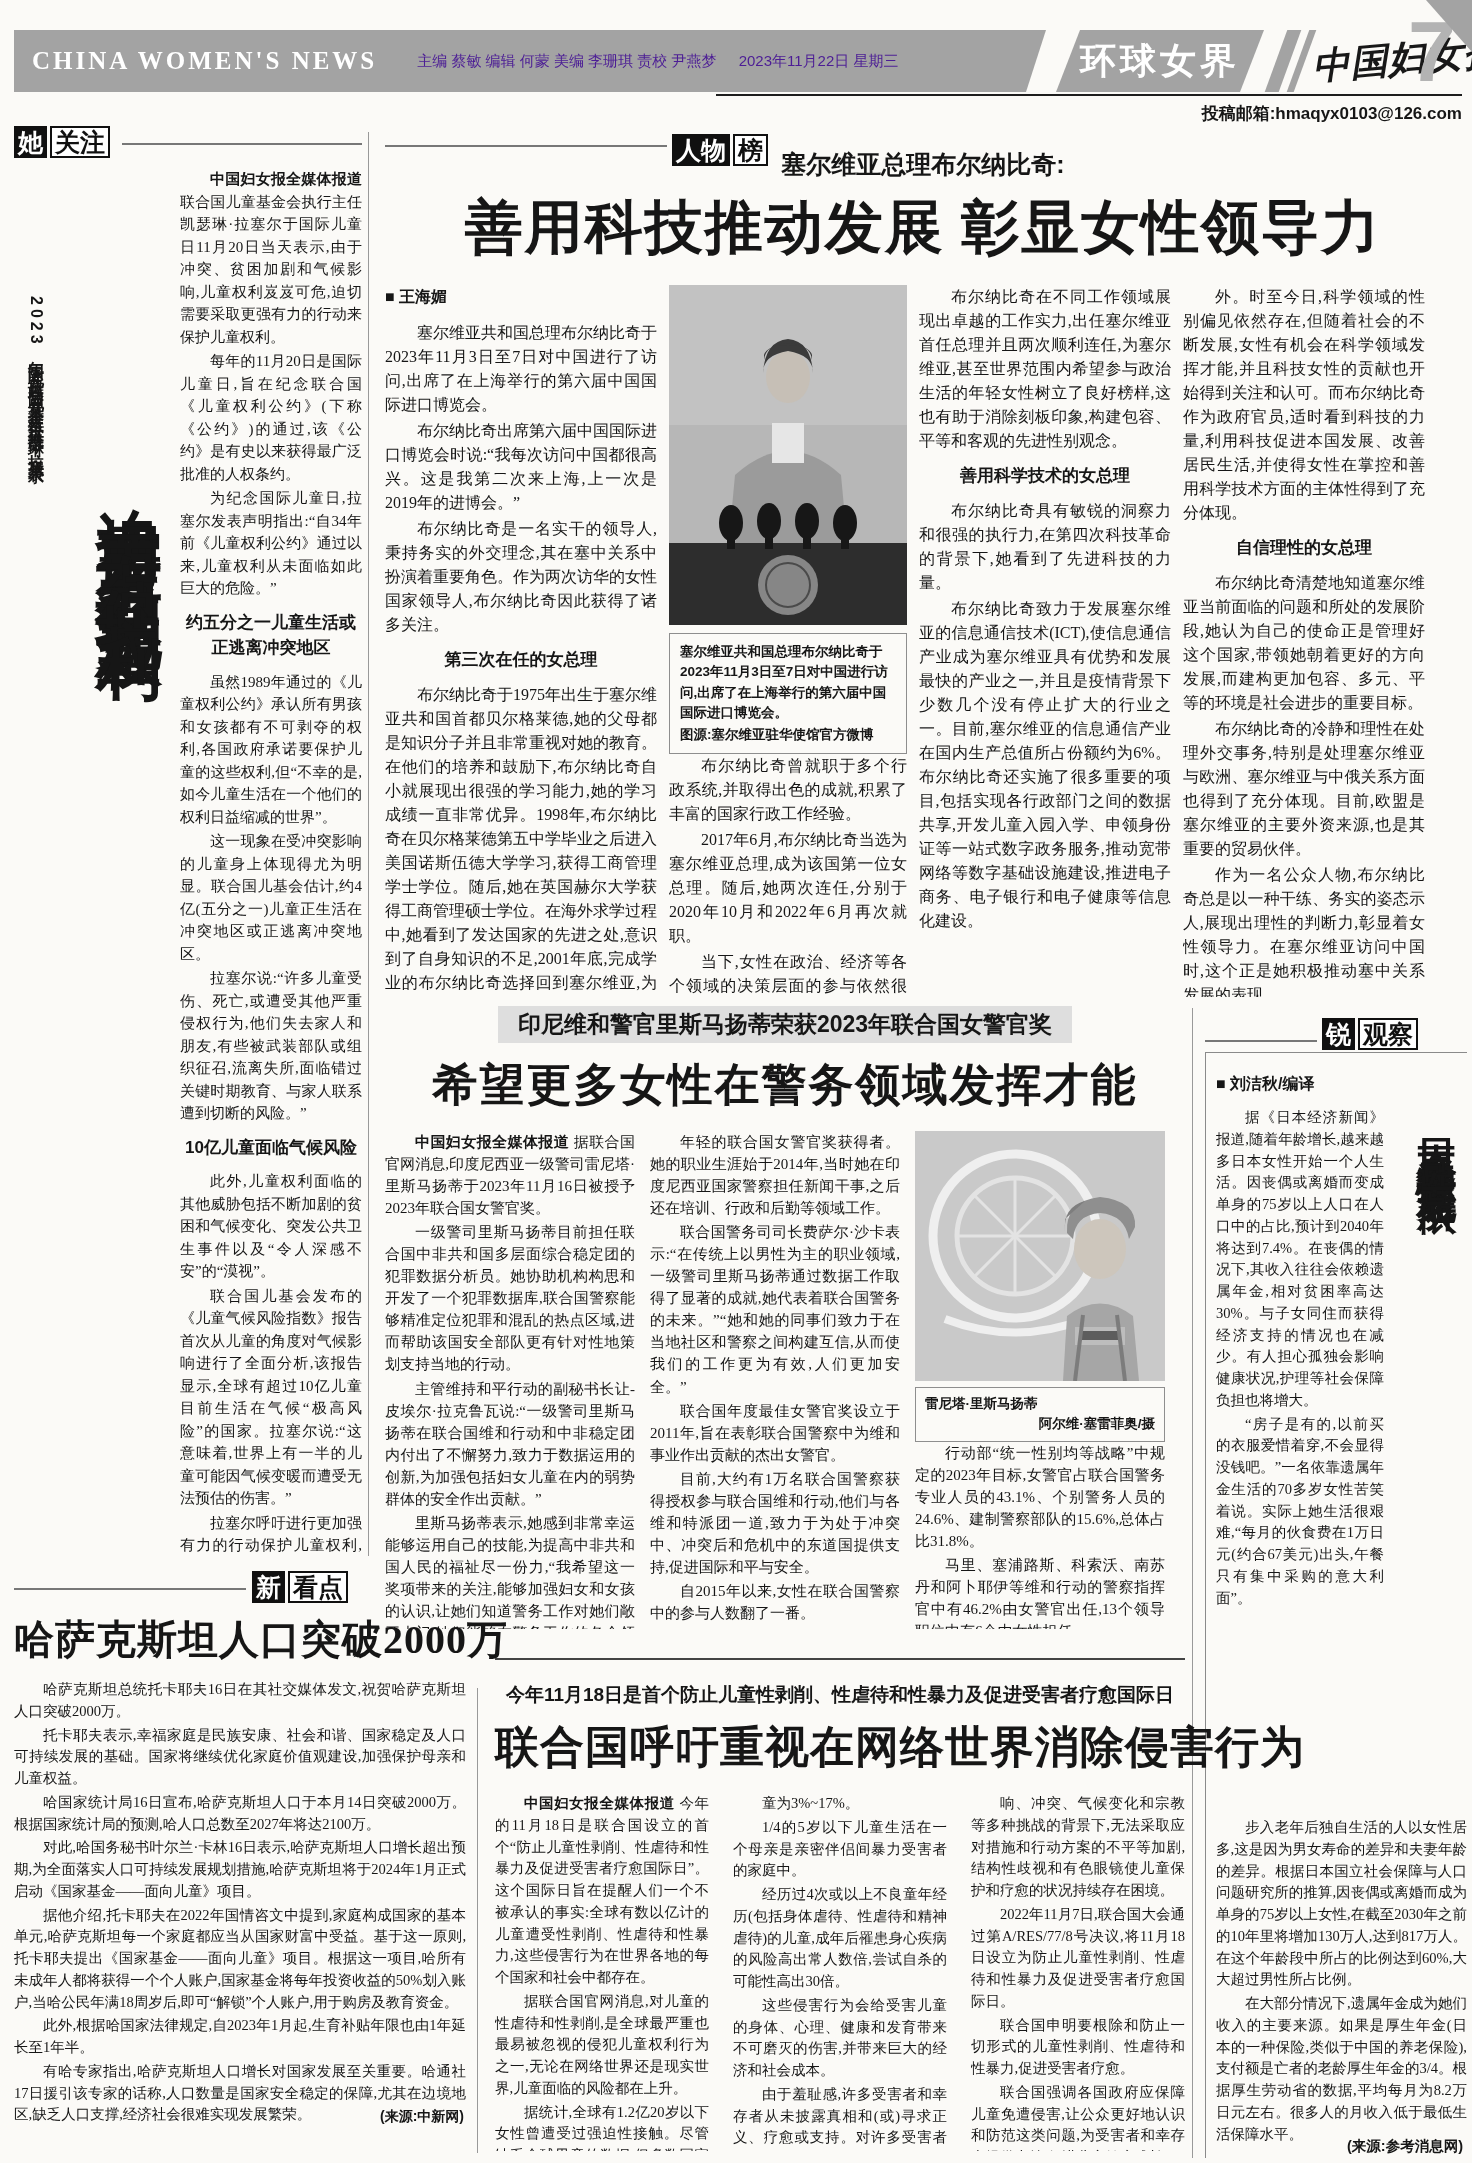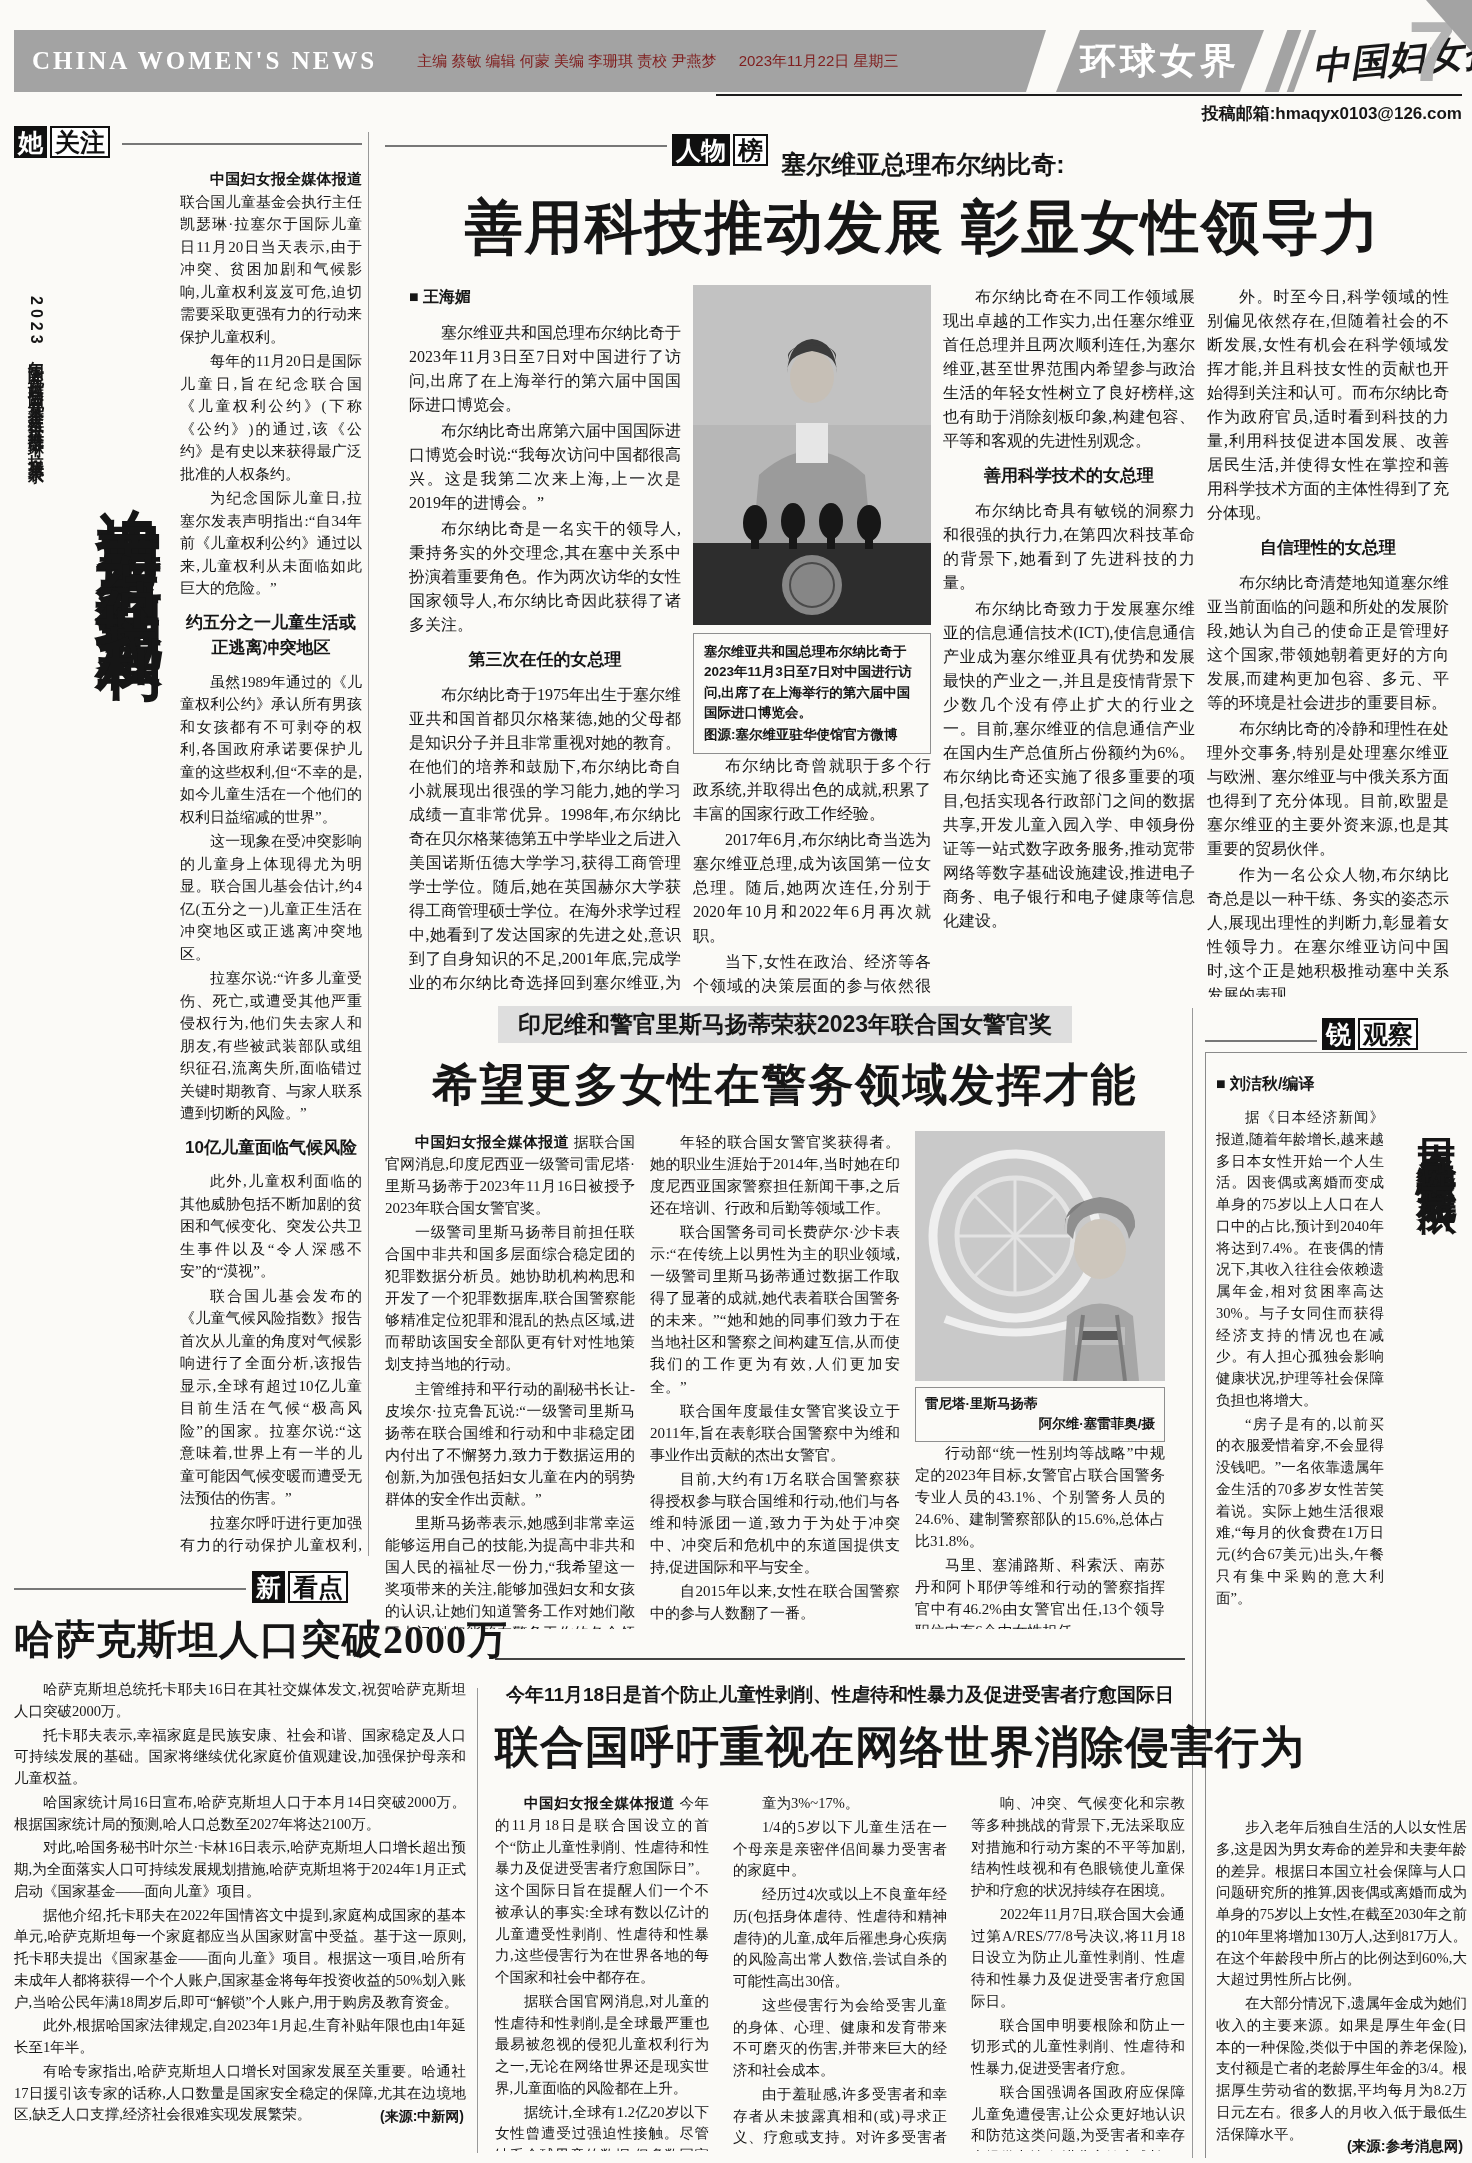"主编 蔡敏 编辑 何蒙 美编" .credits { color: #7f1d1d -> #4c1d95 }
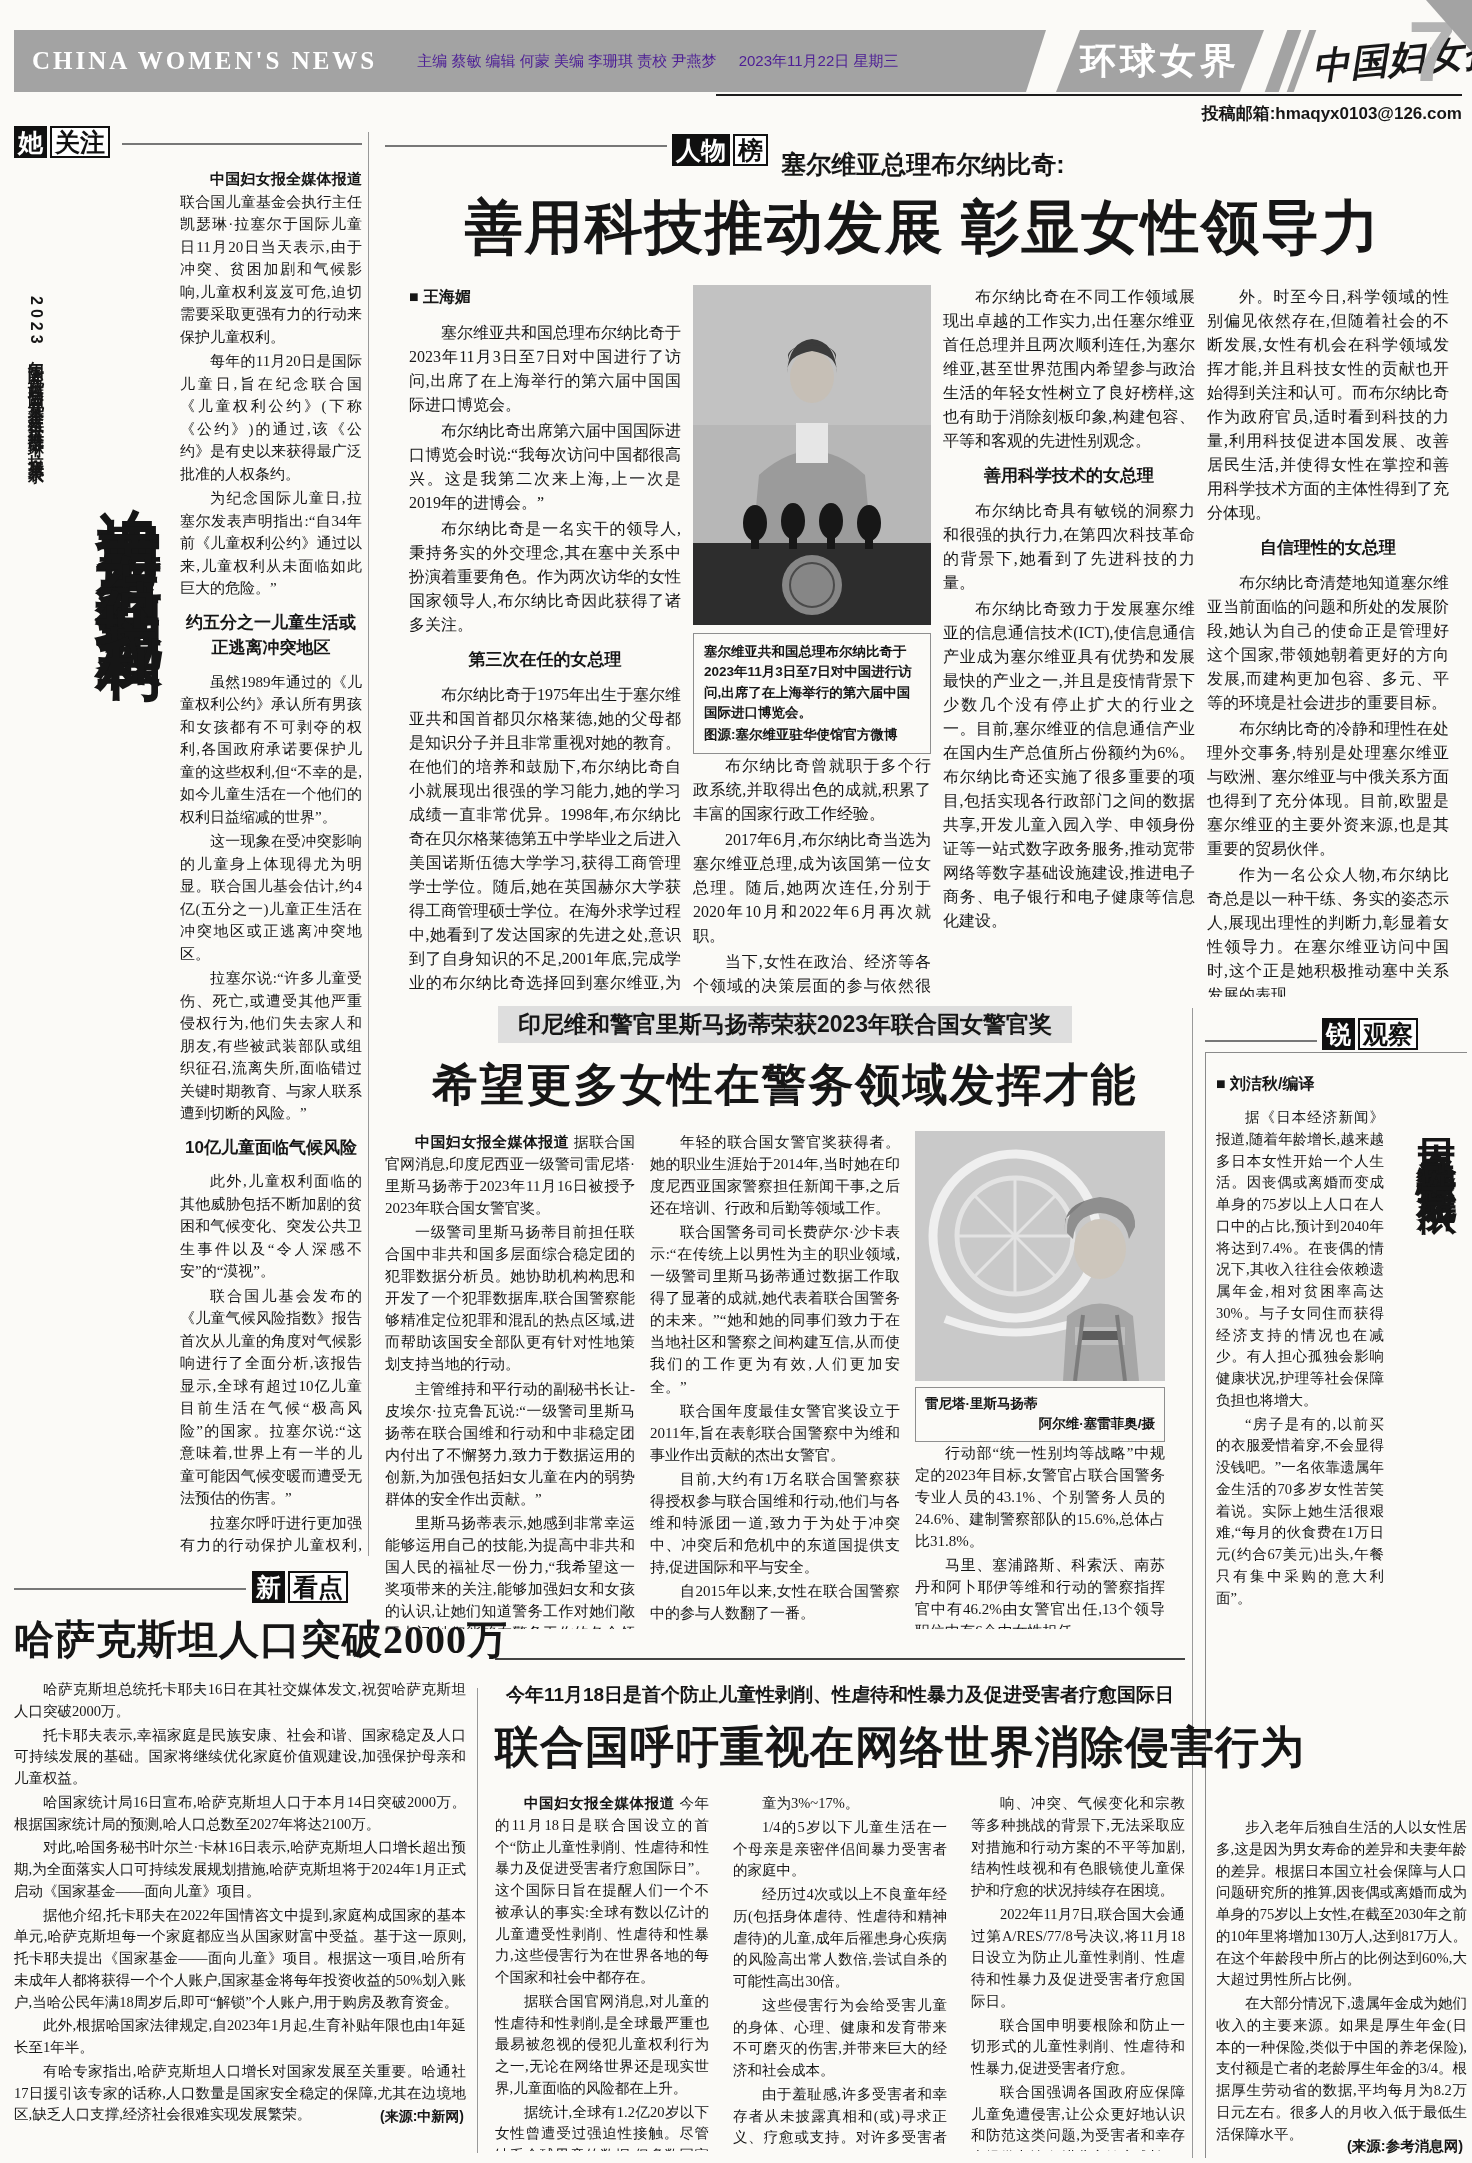"■ 王海媚" .main-cols { margin-left: 24px -> none }
